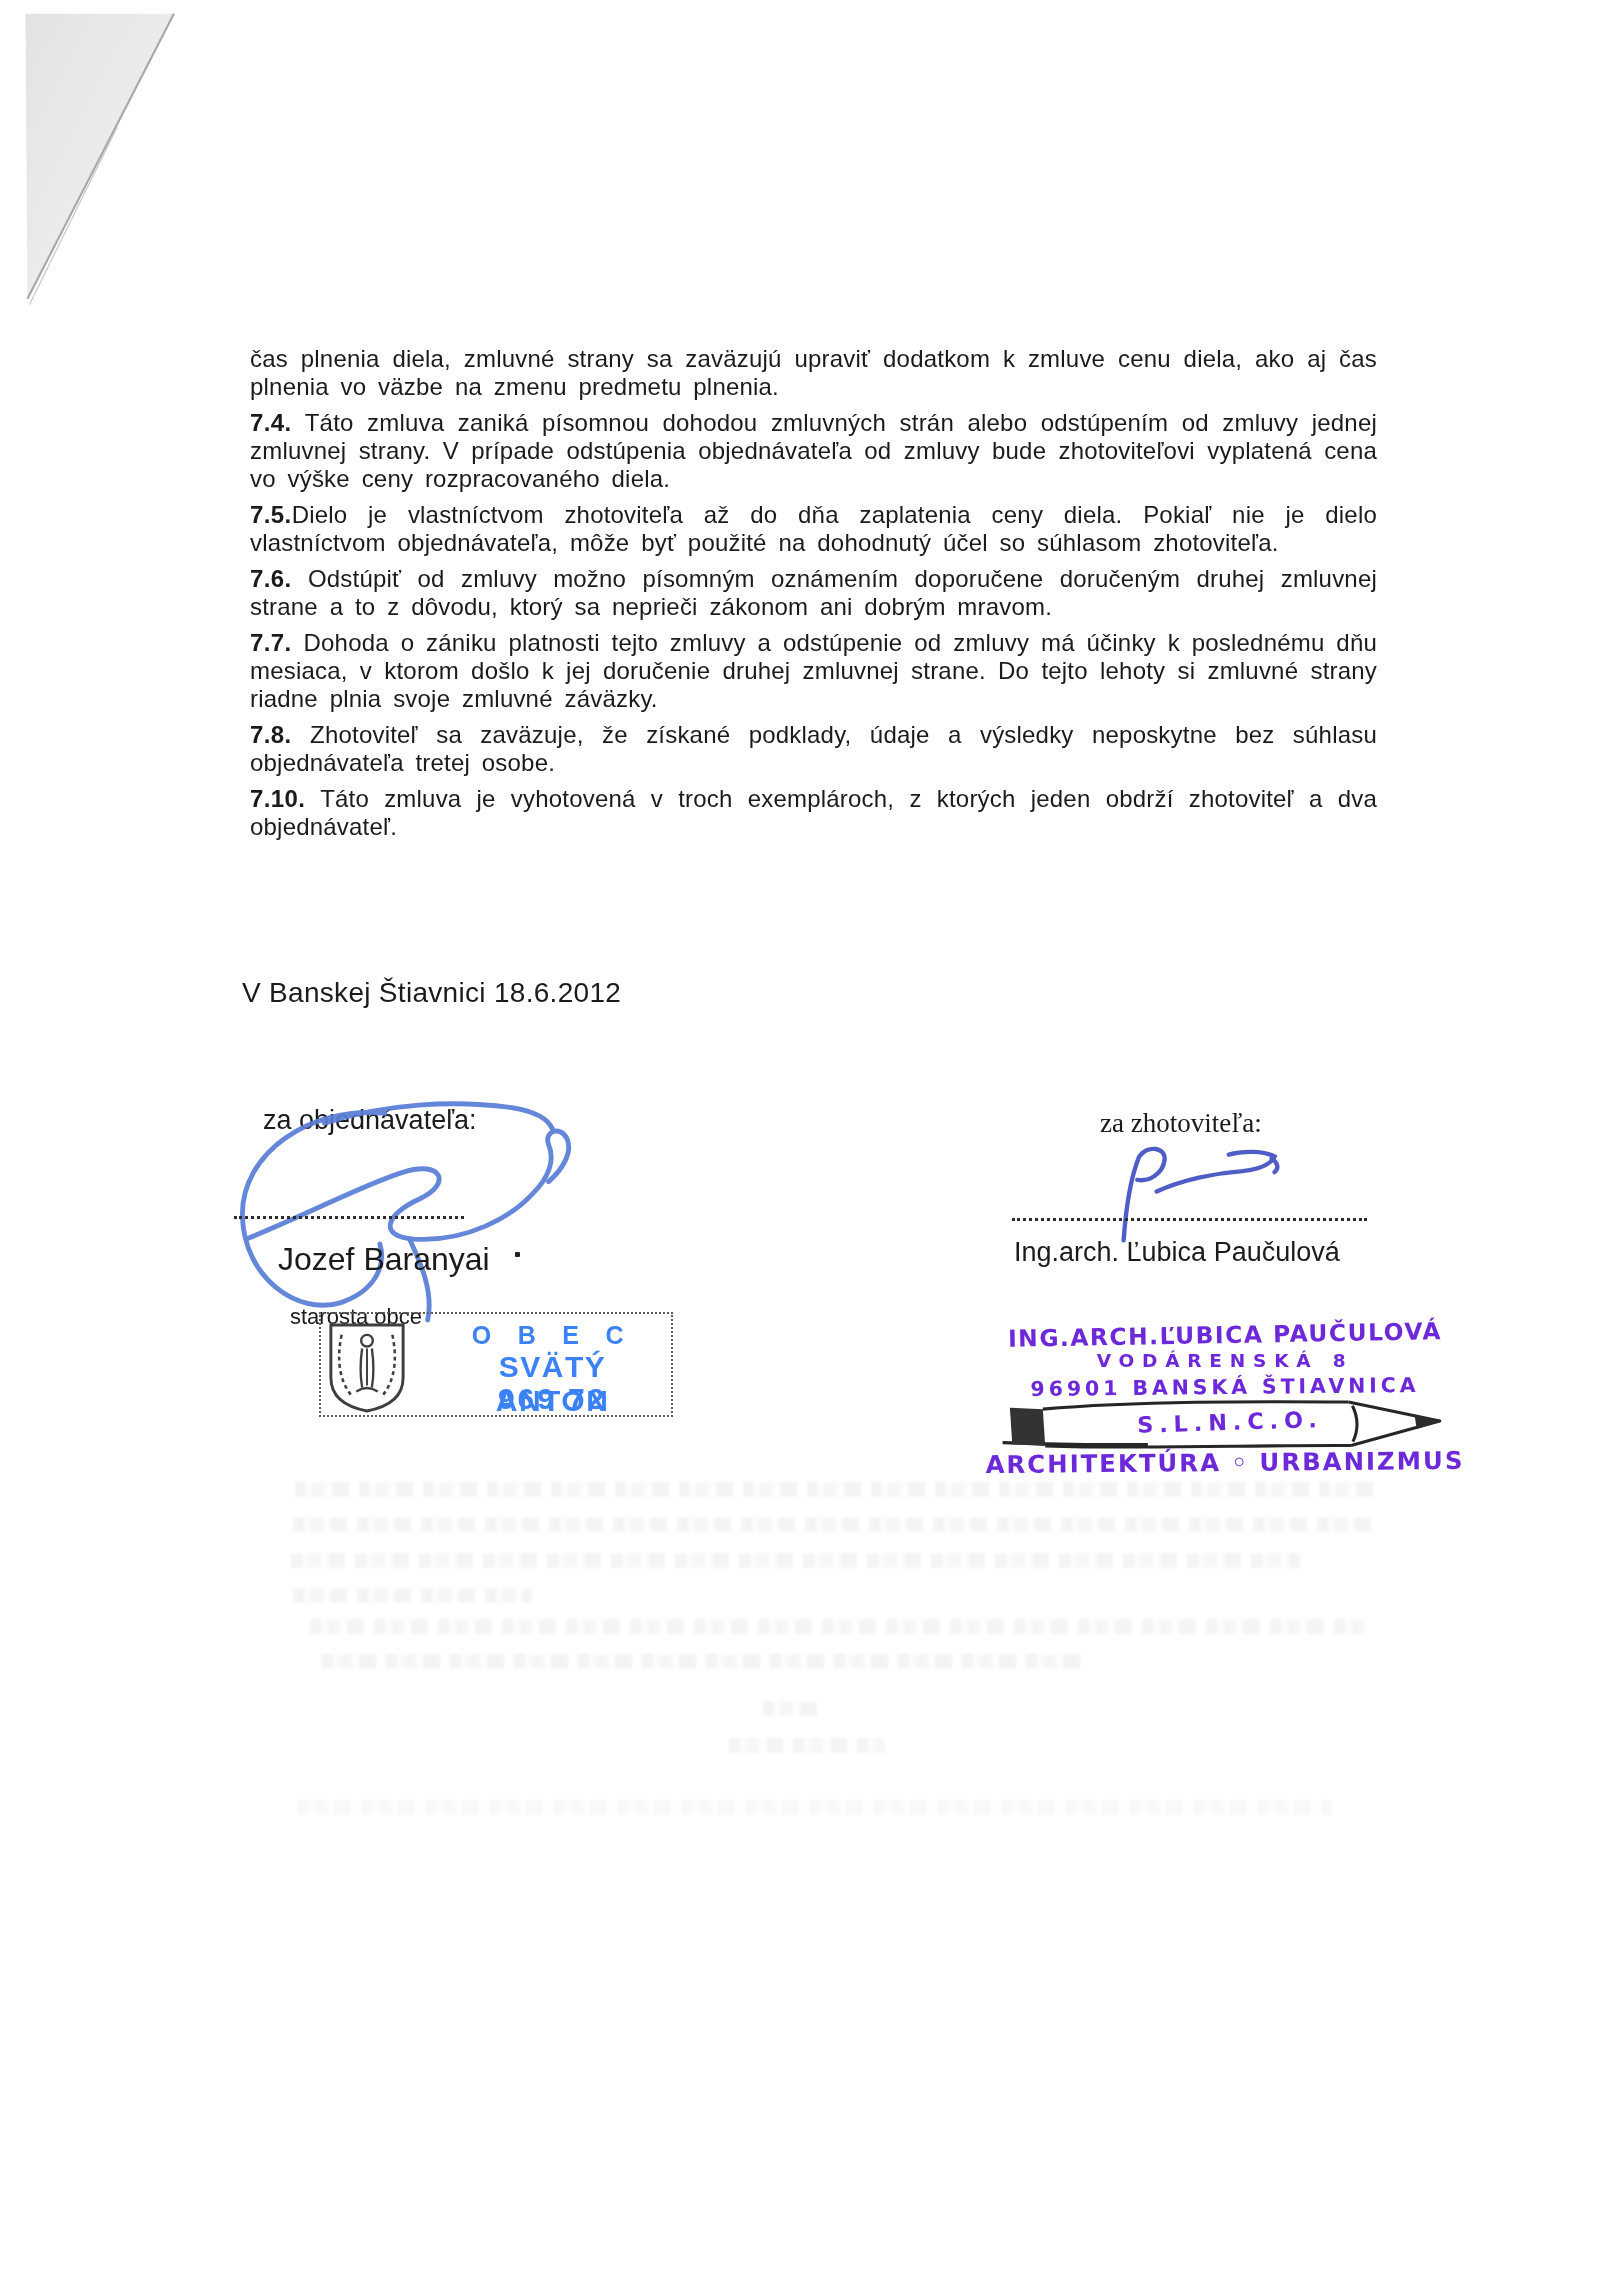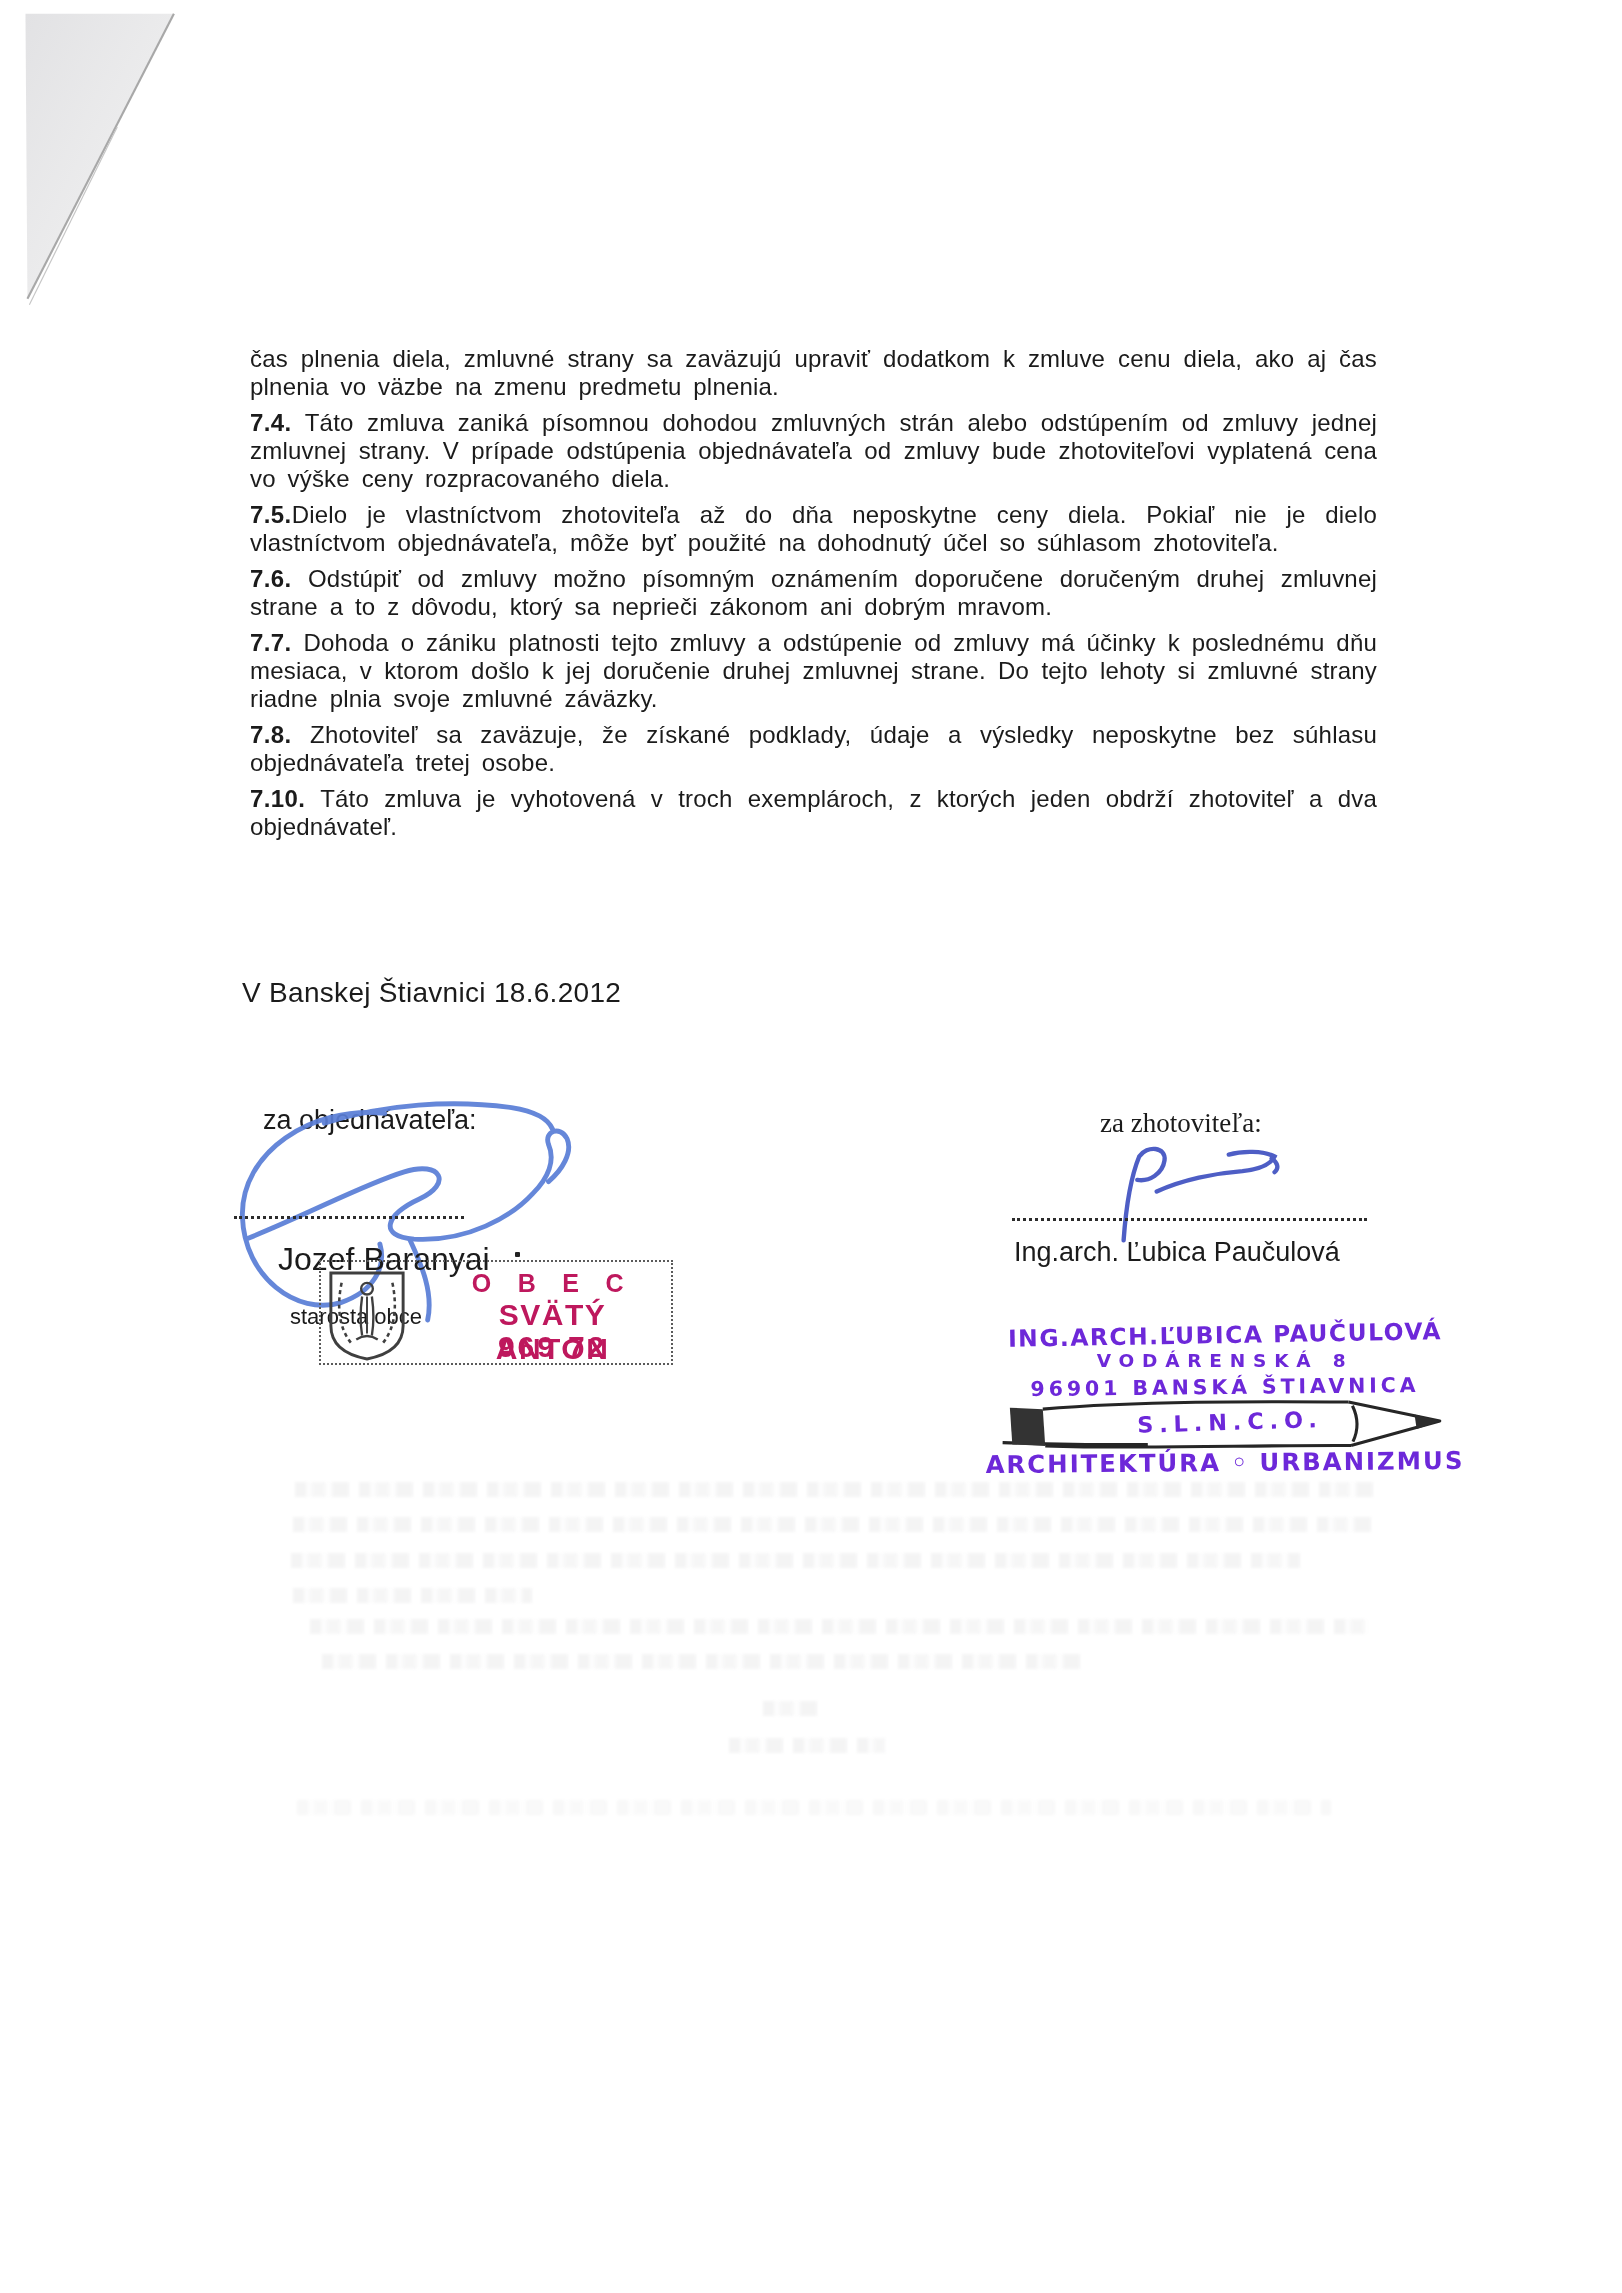"Dielo je vlastníctvom zhotoviteľa až" span { text: neposkytne -> zaplatenia }
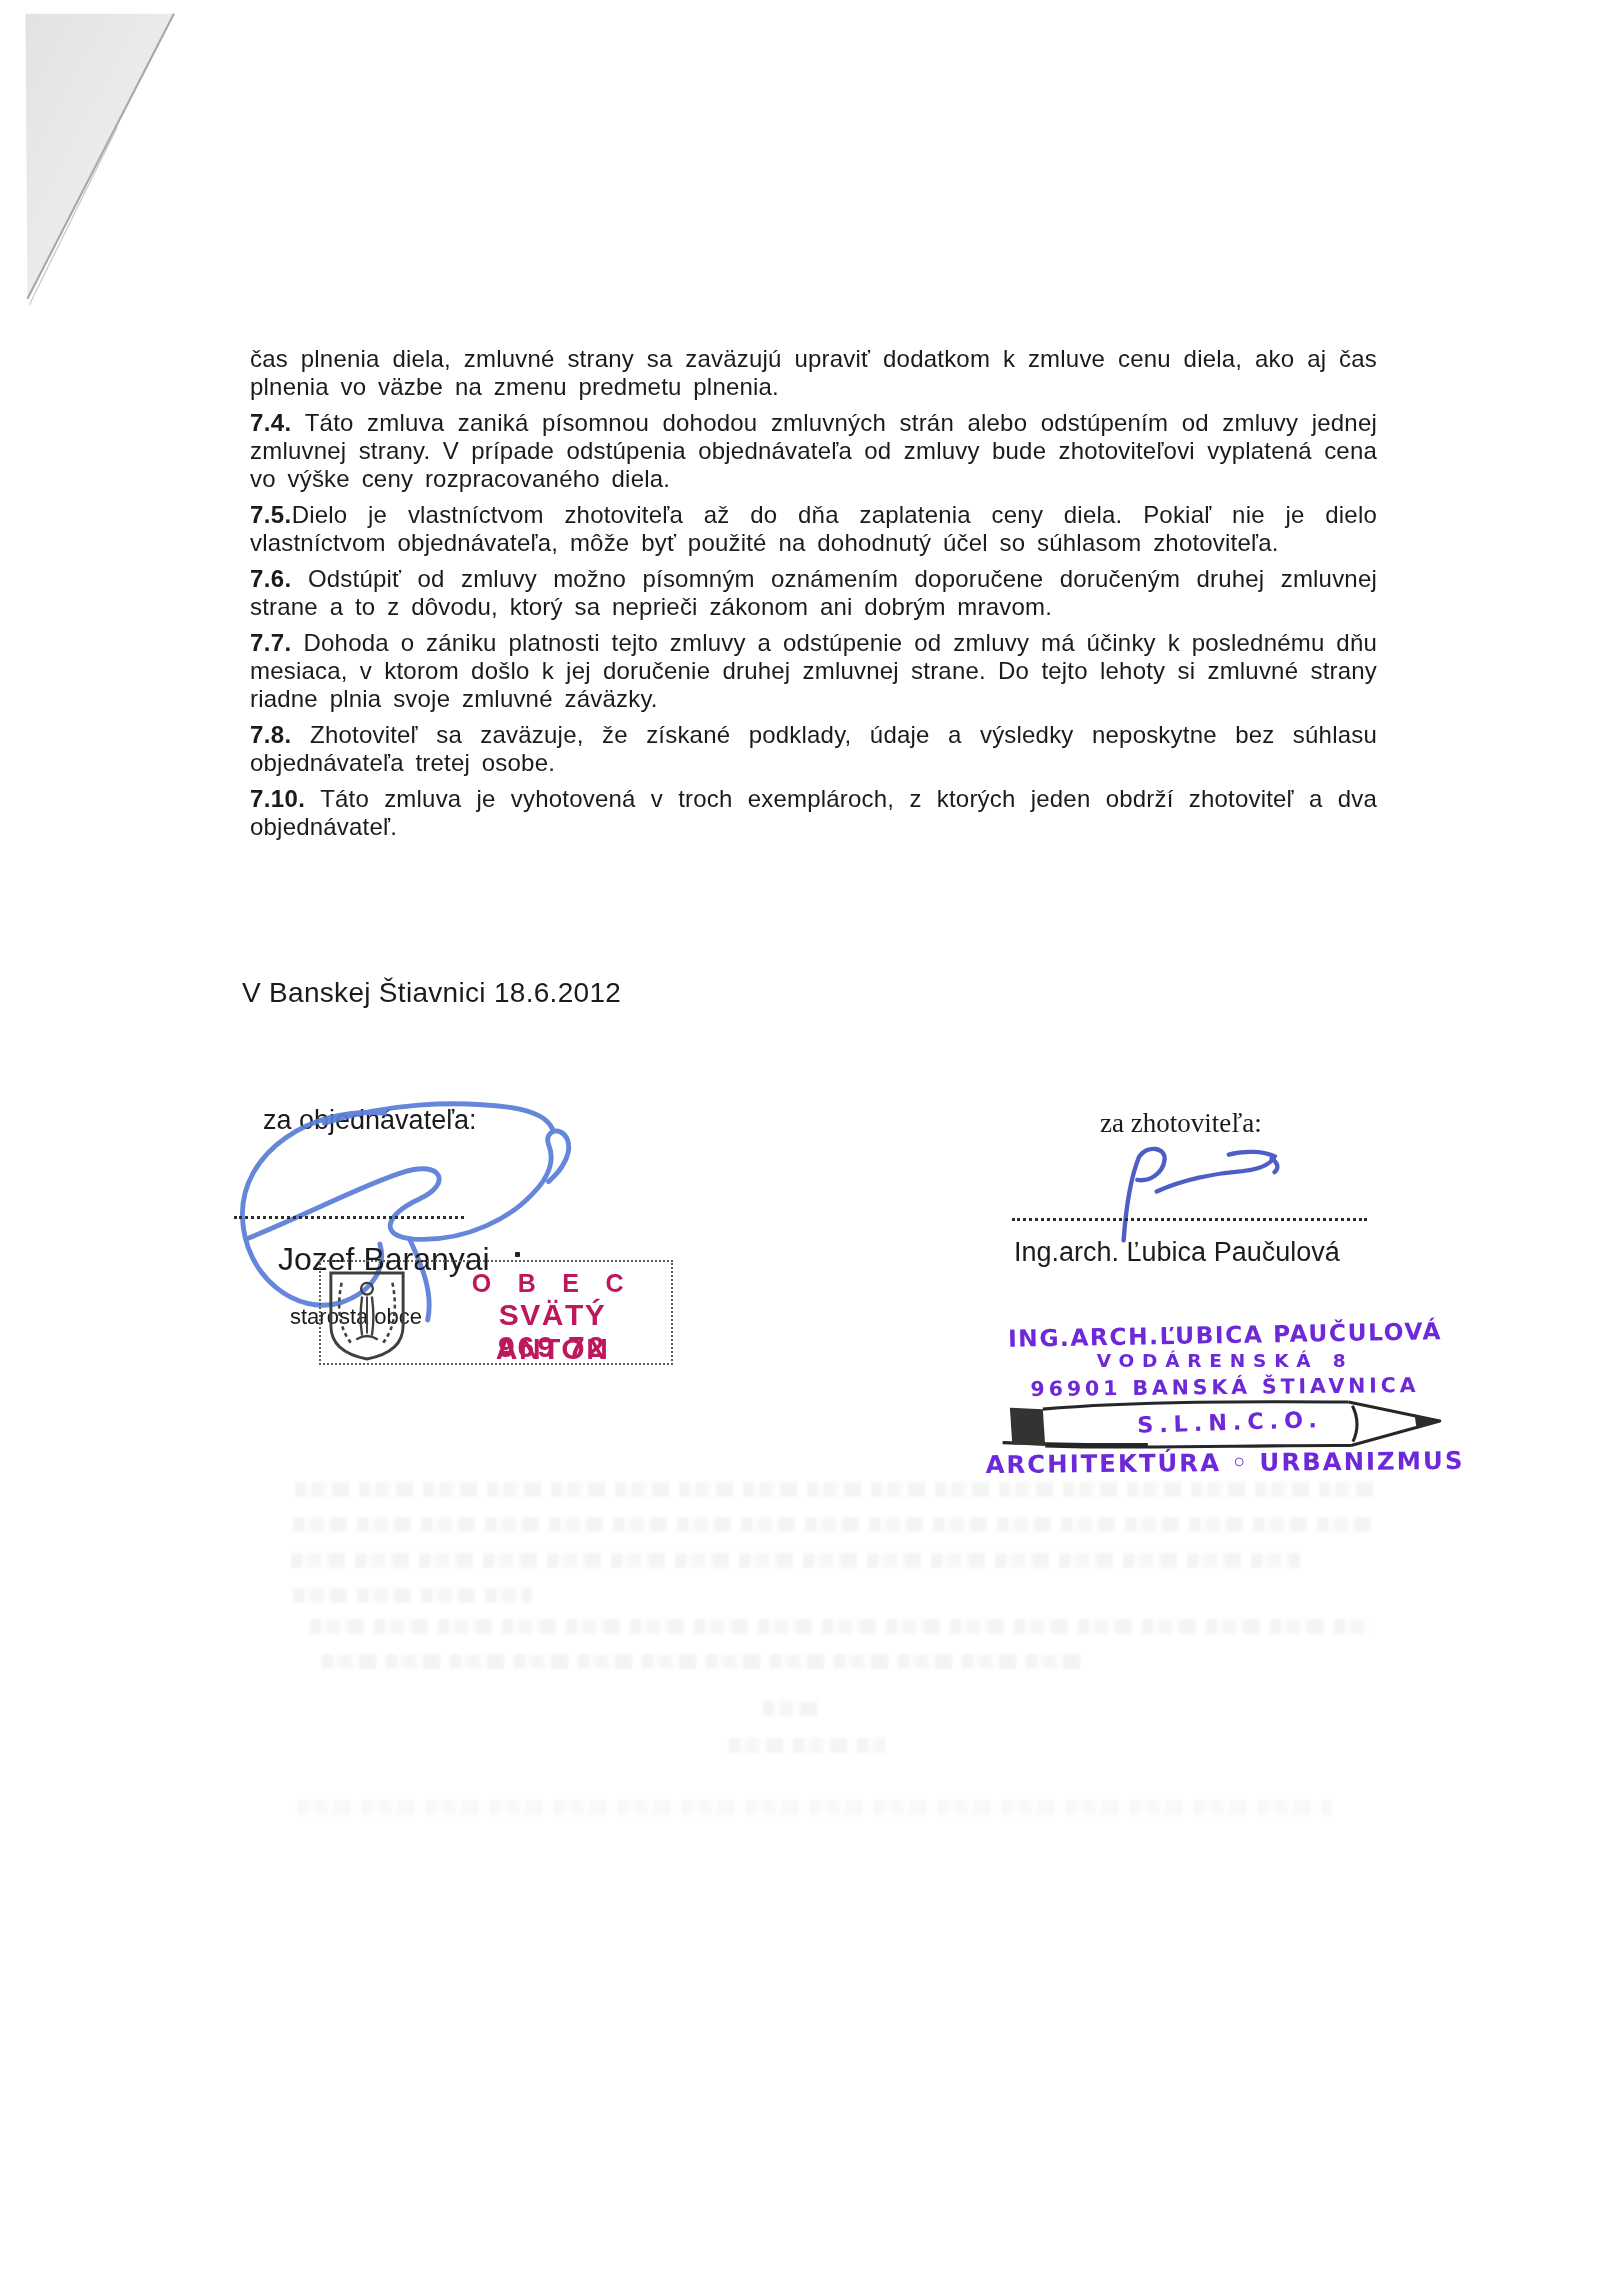"O B E C" .stamp-obec { color: #be185d -> #3b82f6; top: 1260px -> 1312px }
